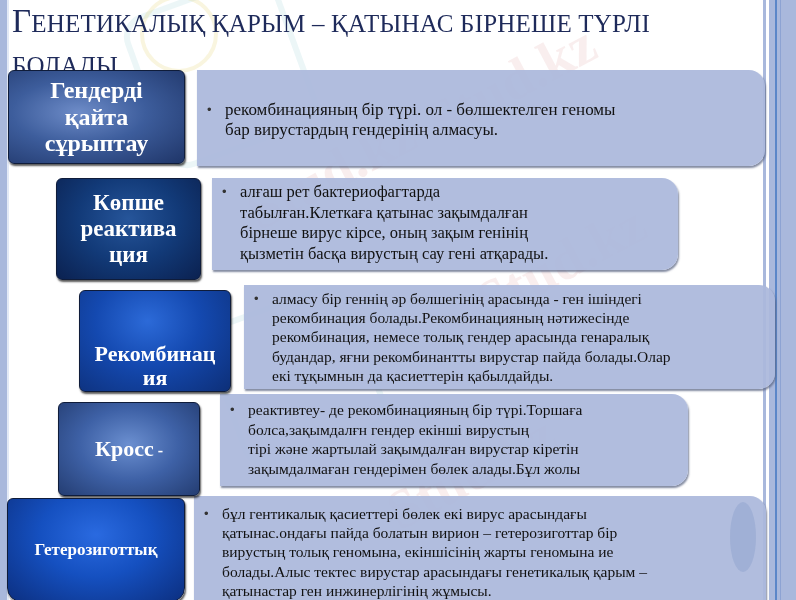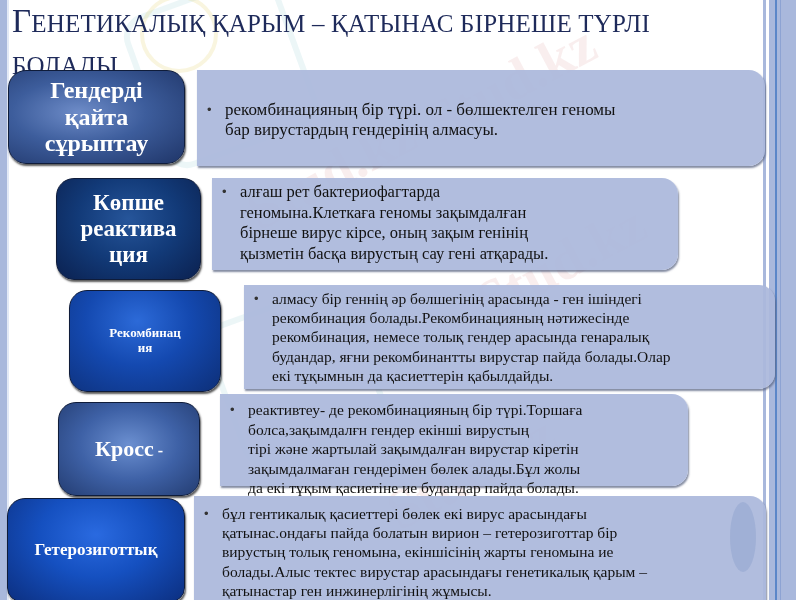"Гендерді" .label-box { border-radius: 18px -> 6px }
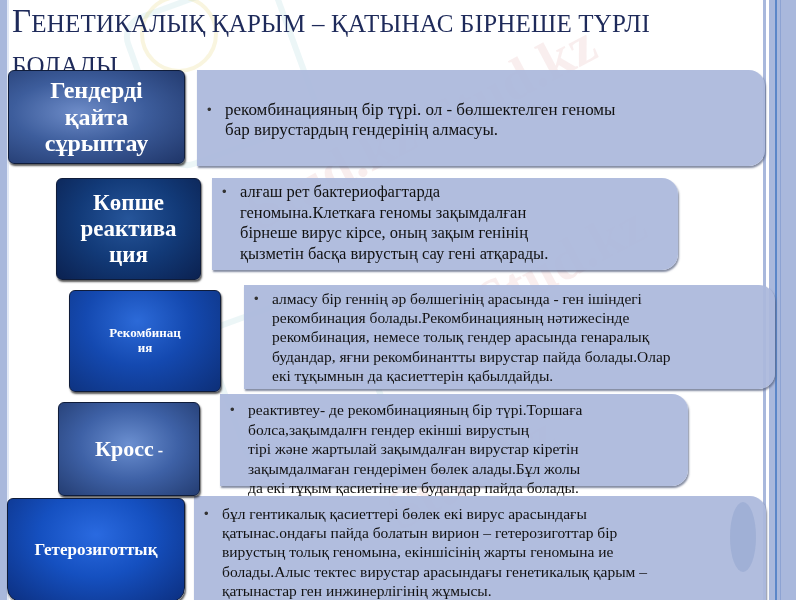"геномына.Клеткаға геномы зақымдалған" span.line-text { text: геномына.Клеткаға геномы -> табылған.Клеткаға қатынас }
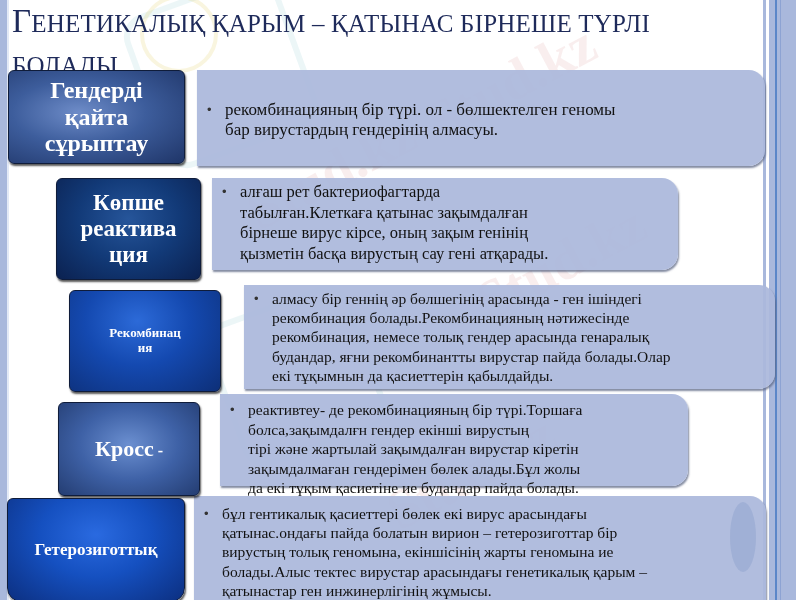"Рекомбинац" .lb-3 { align-items: none -> flex-end; font-size: 13px -> 22px; left: 69px -> 79px }
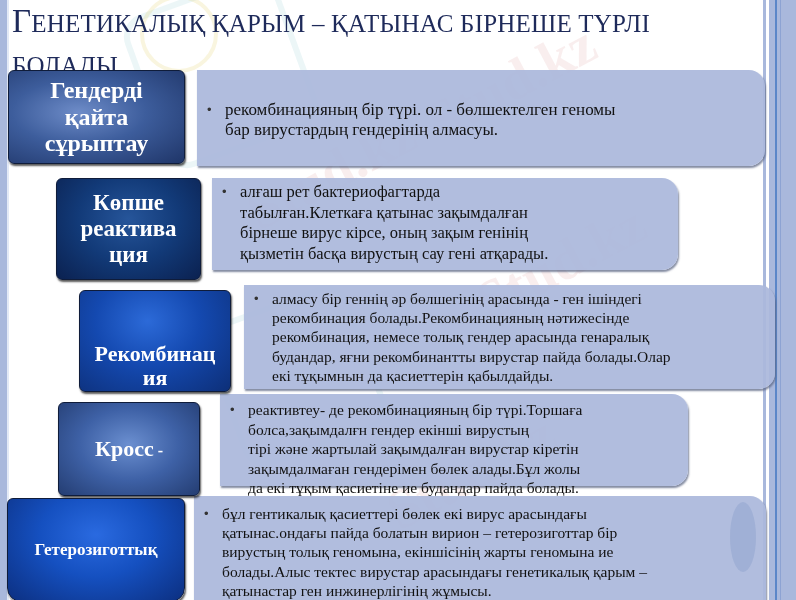"да екі тұқым қасиетіне ие" span.line-text { html: <span>да екі тұқым қасиетіне ие будандар пайда болады.</span> -> none }
